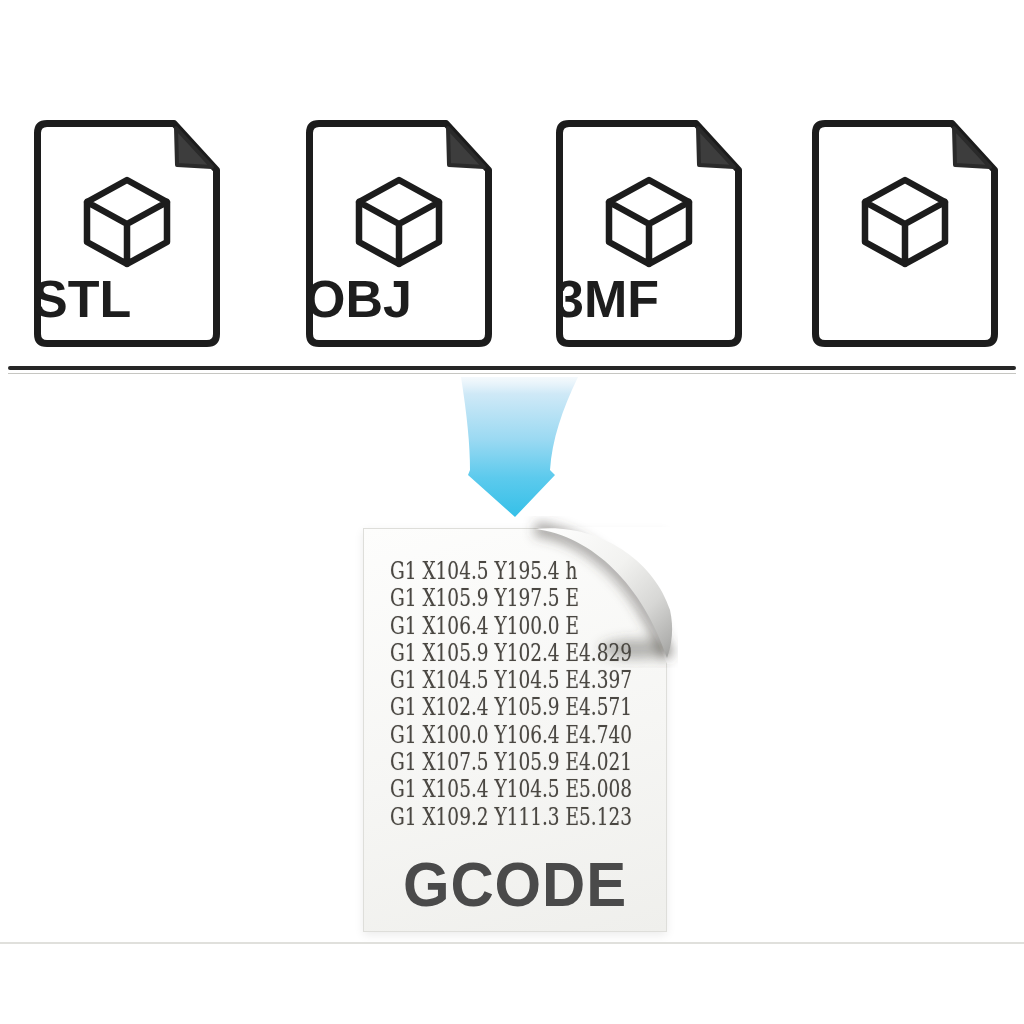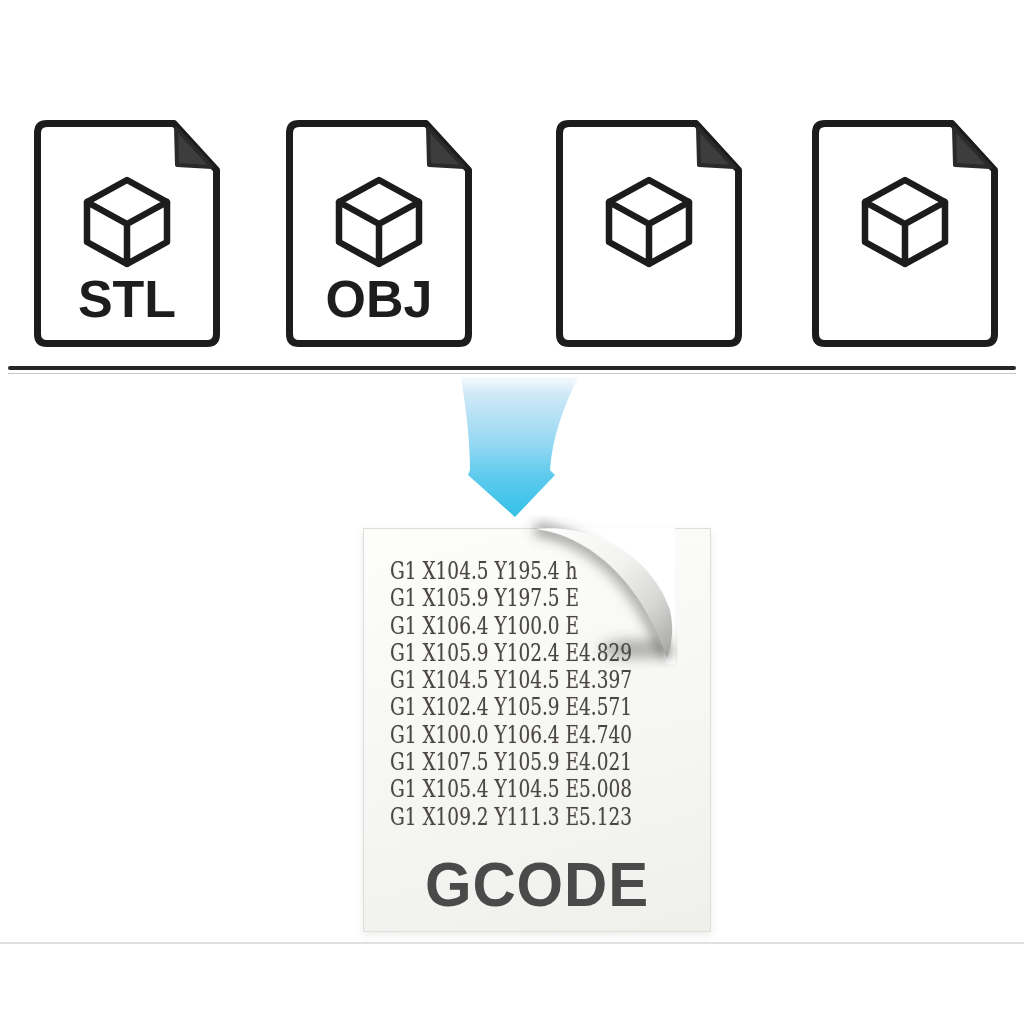"STL" .format-label { text-align: center -> left }
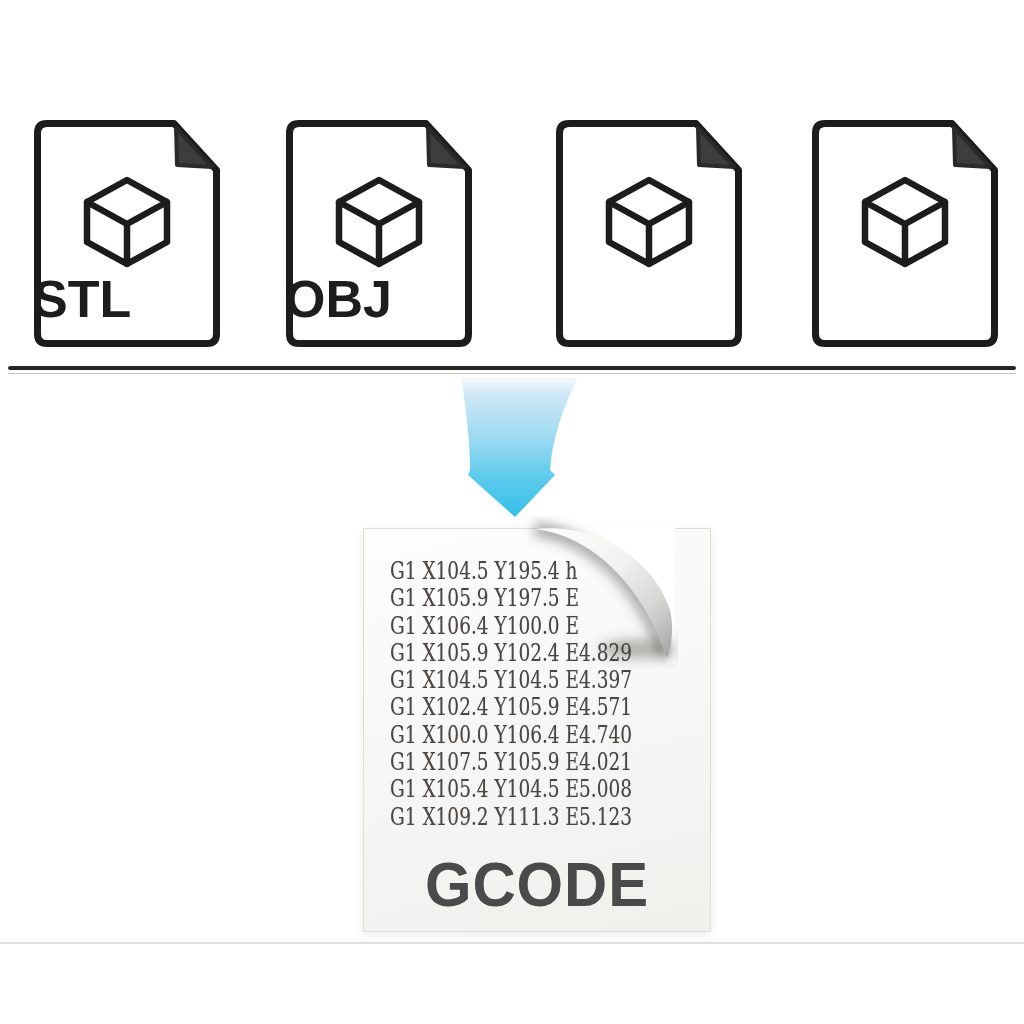"OBJ" div.file-icon { left: 285px -> 305px }
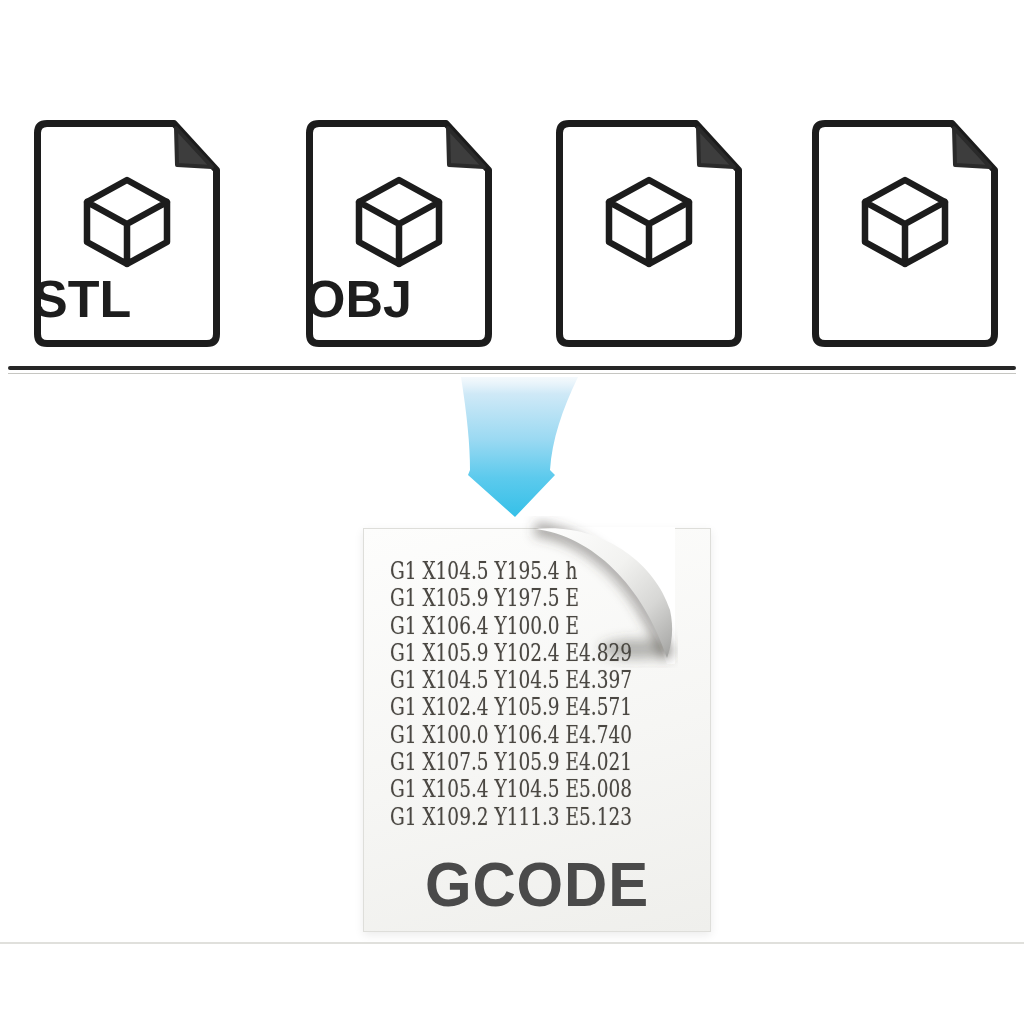"3MF" div.format-label { html: none -> <div>3MF</div> }
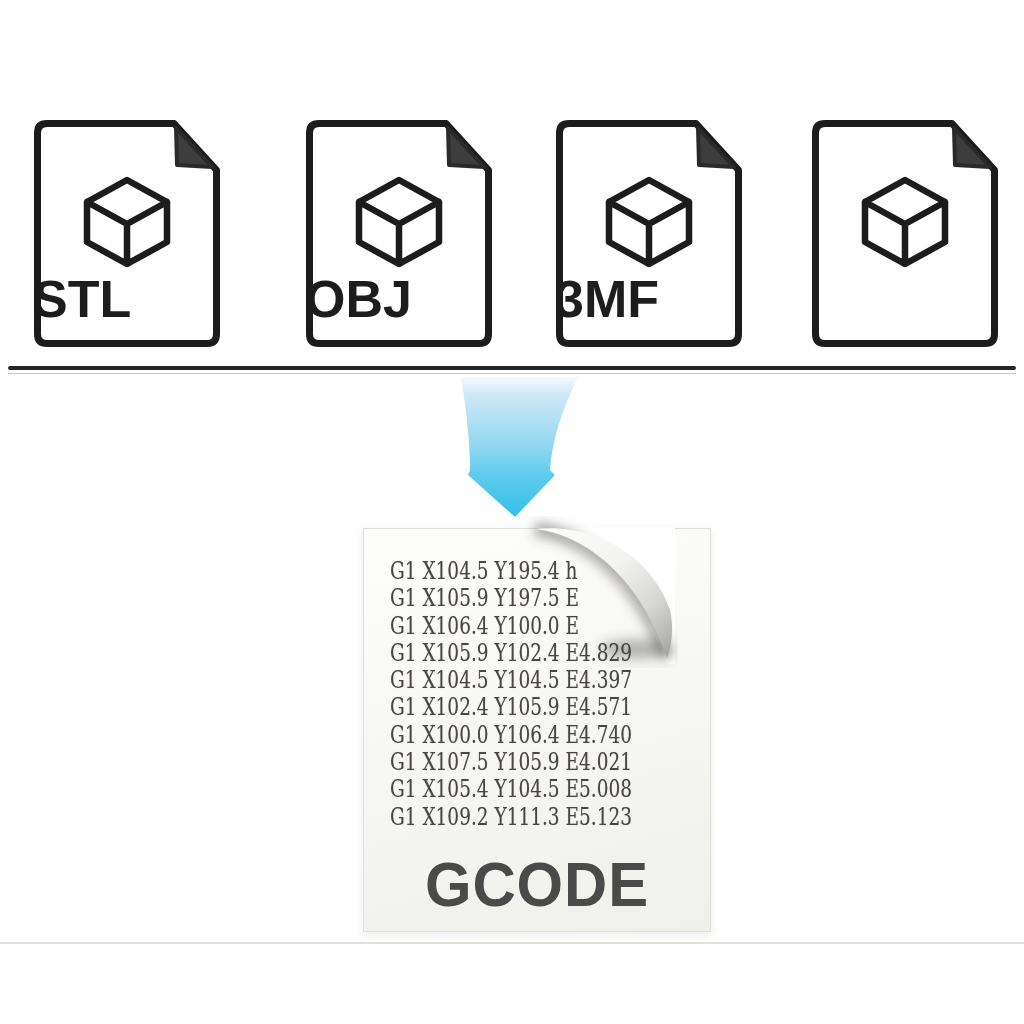"G1 X104.5 Y195.4 h" .paper { width: 348px -> 304px }
